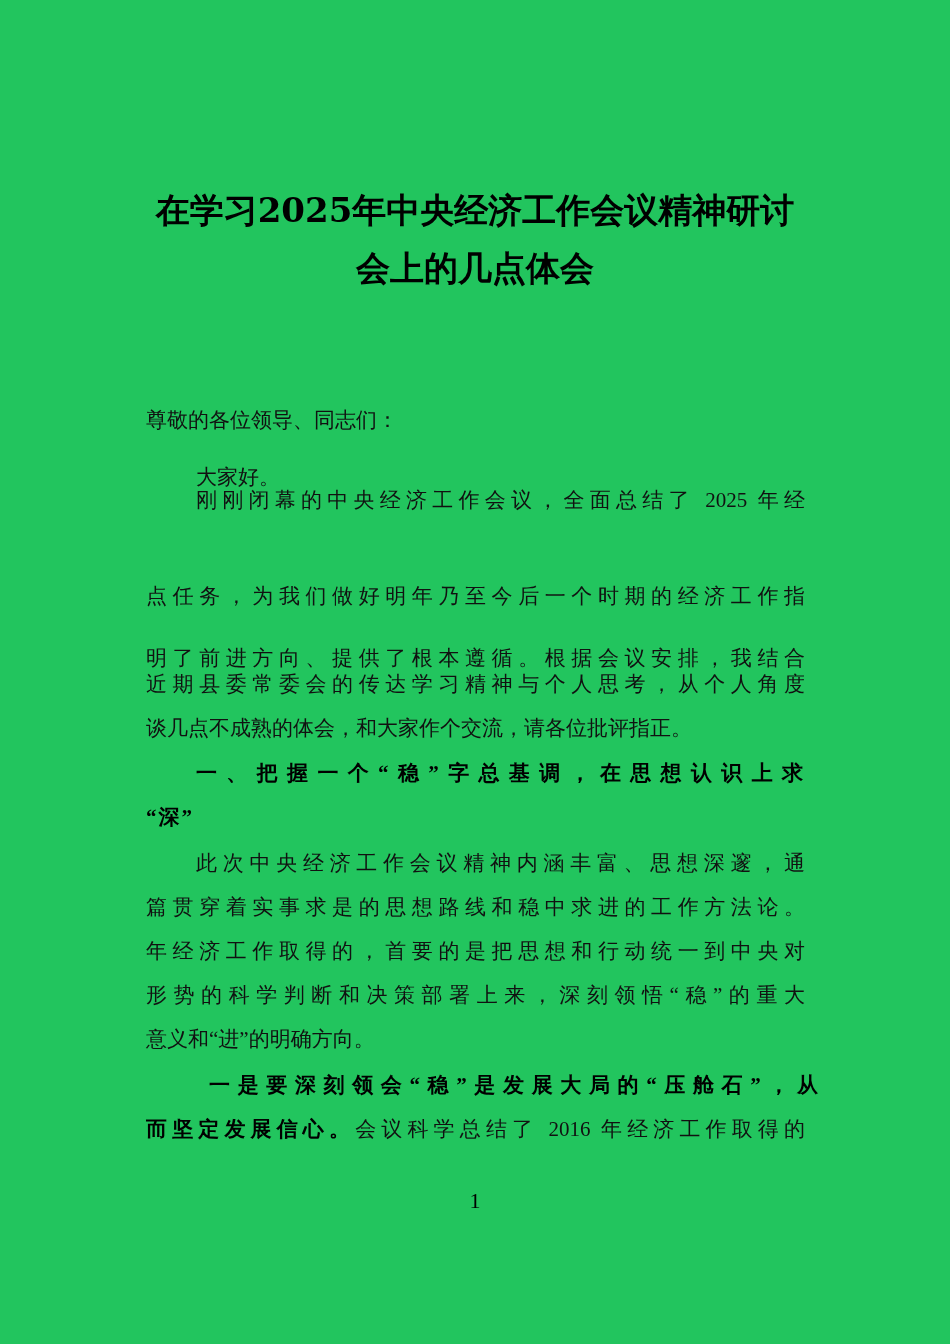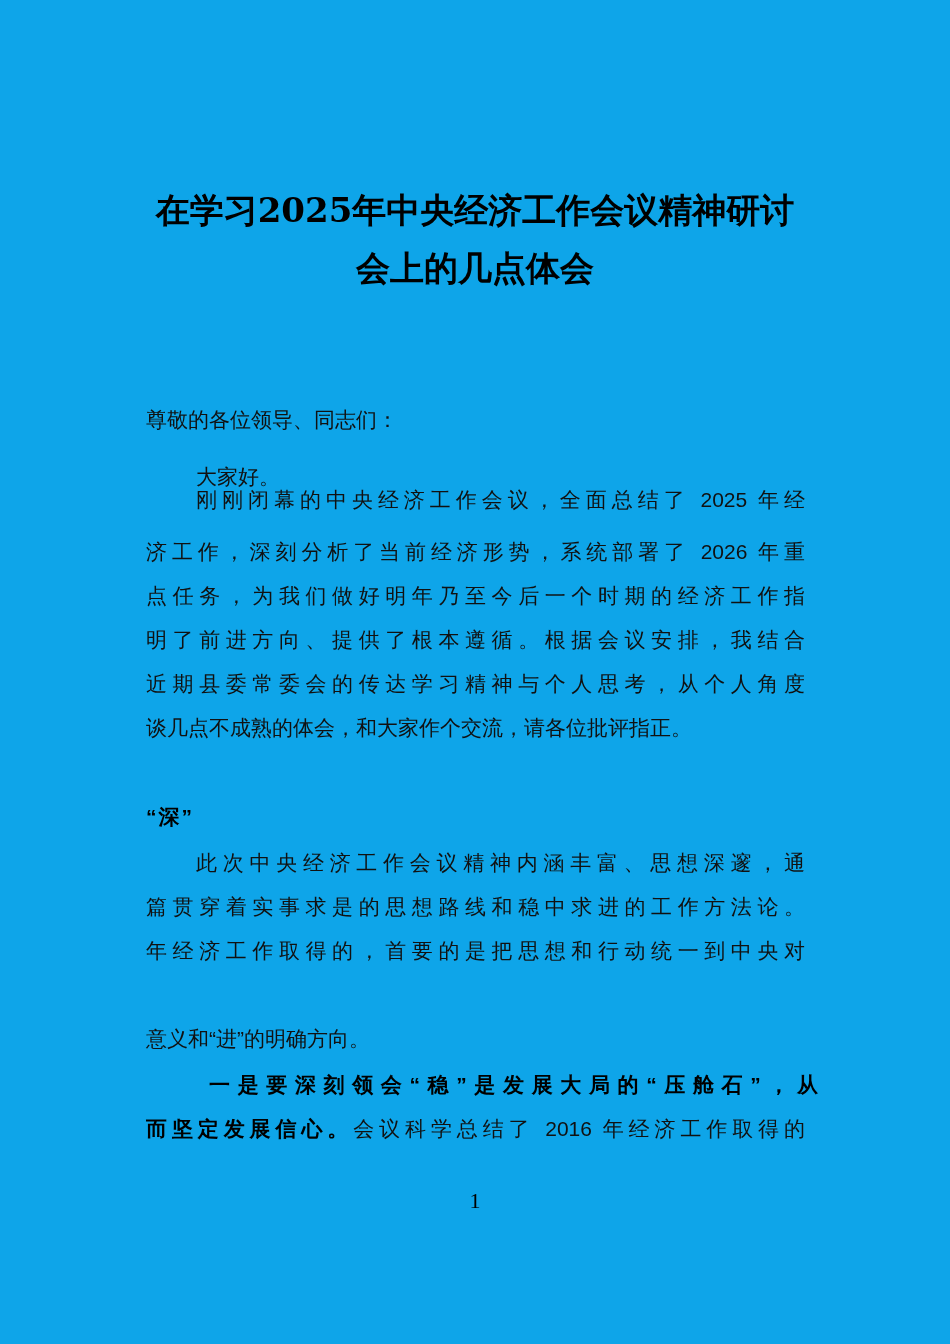"在学习2025年中央经济工作会议精神研讨" .page { background: #0ea5e9 -> #22c55e }
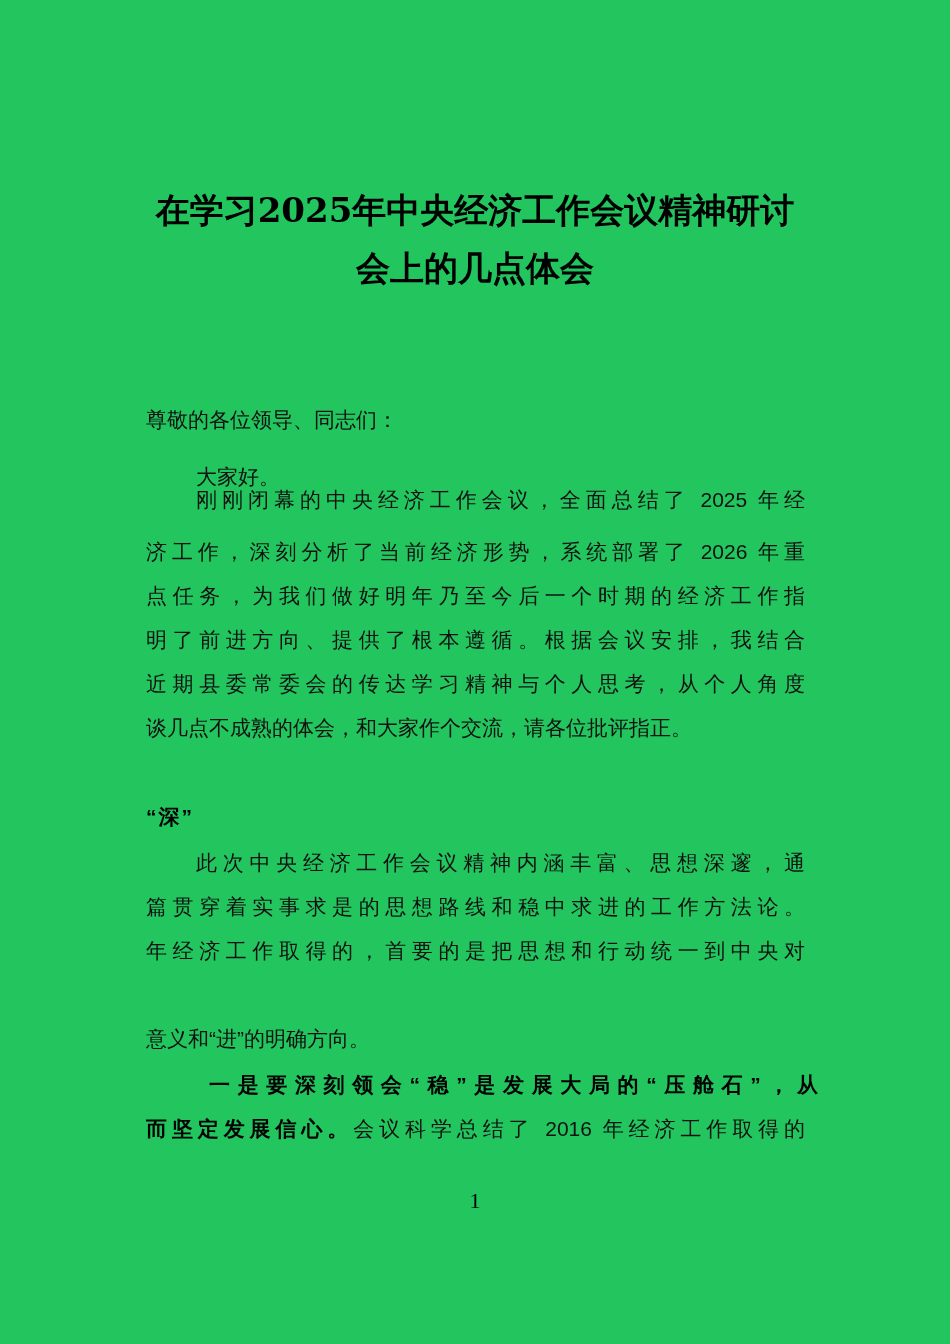"尊敬的各位领导、同志们：" .line { font-family: Liberation Sans, sans-serif -> Liberation Serif, serif }
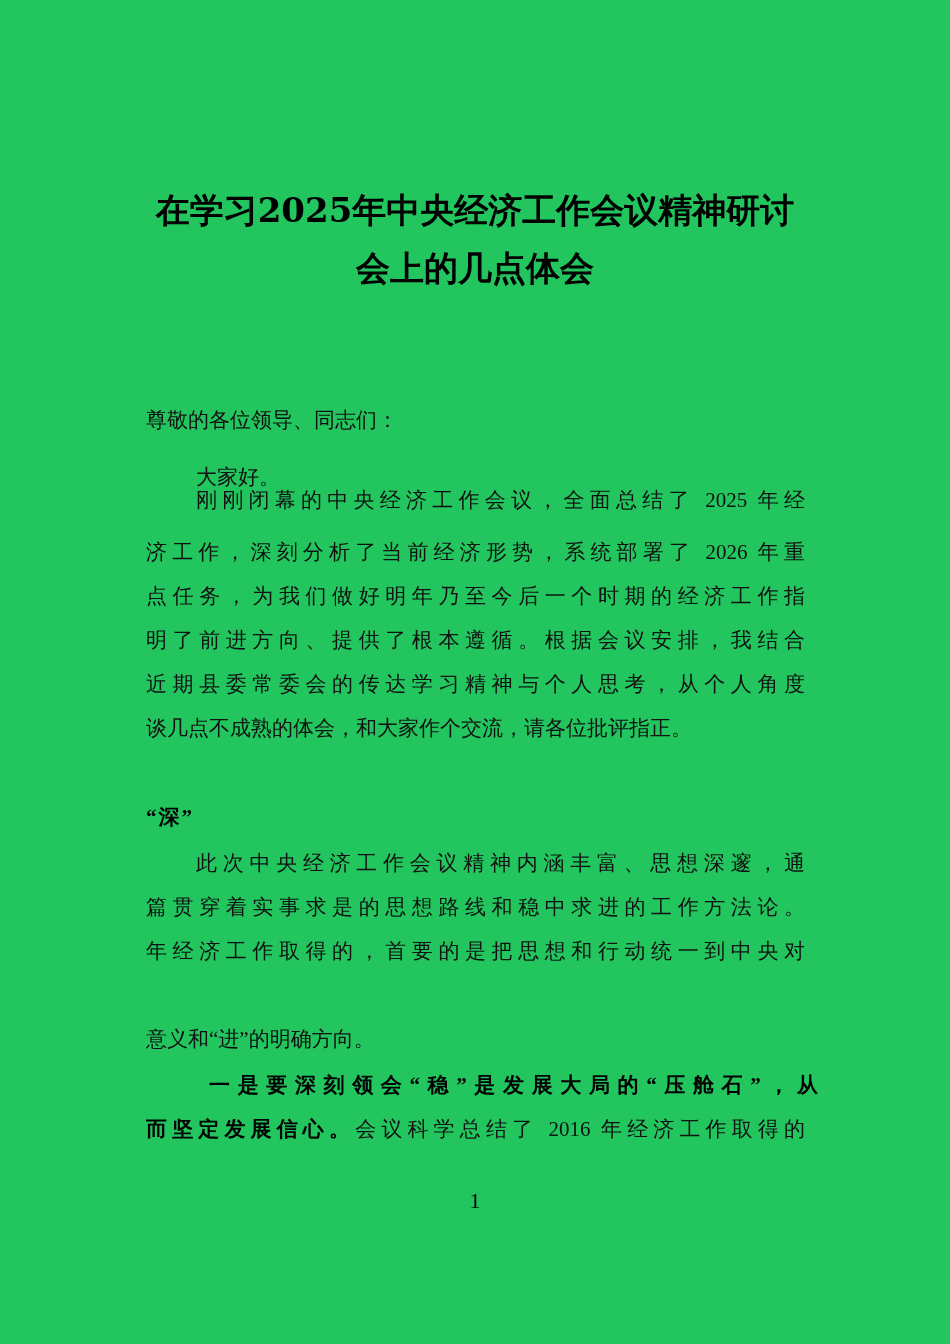"济工作，深刻分析了当前经济形势，系统部署了 2026 年重" div.line { html: <div>济工作，深刻分析了当前经济形势，系统部署了 2026 年重</div> -> none }
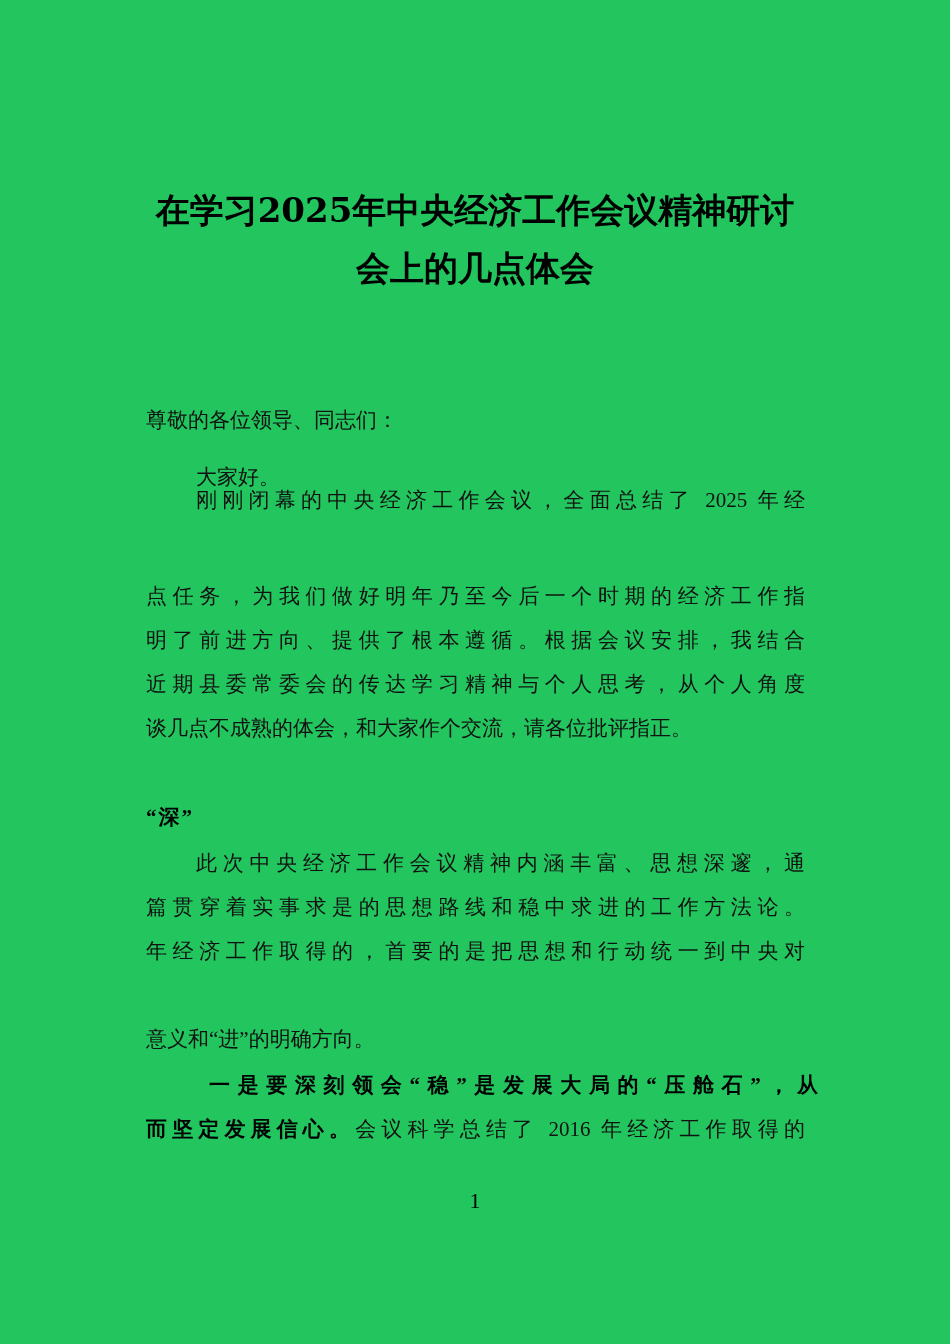"明了前进方向、提供了根本遵循。根据会议安排，我结合" div.line { top: 625px -> 643px }
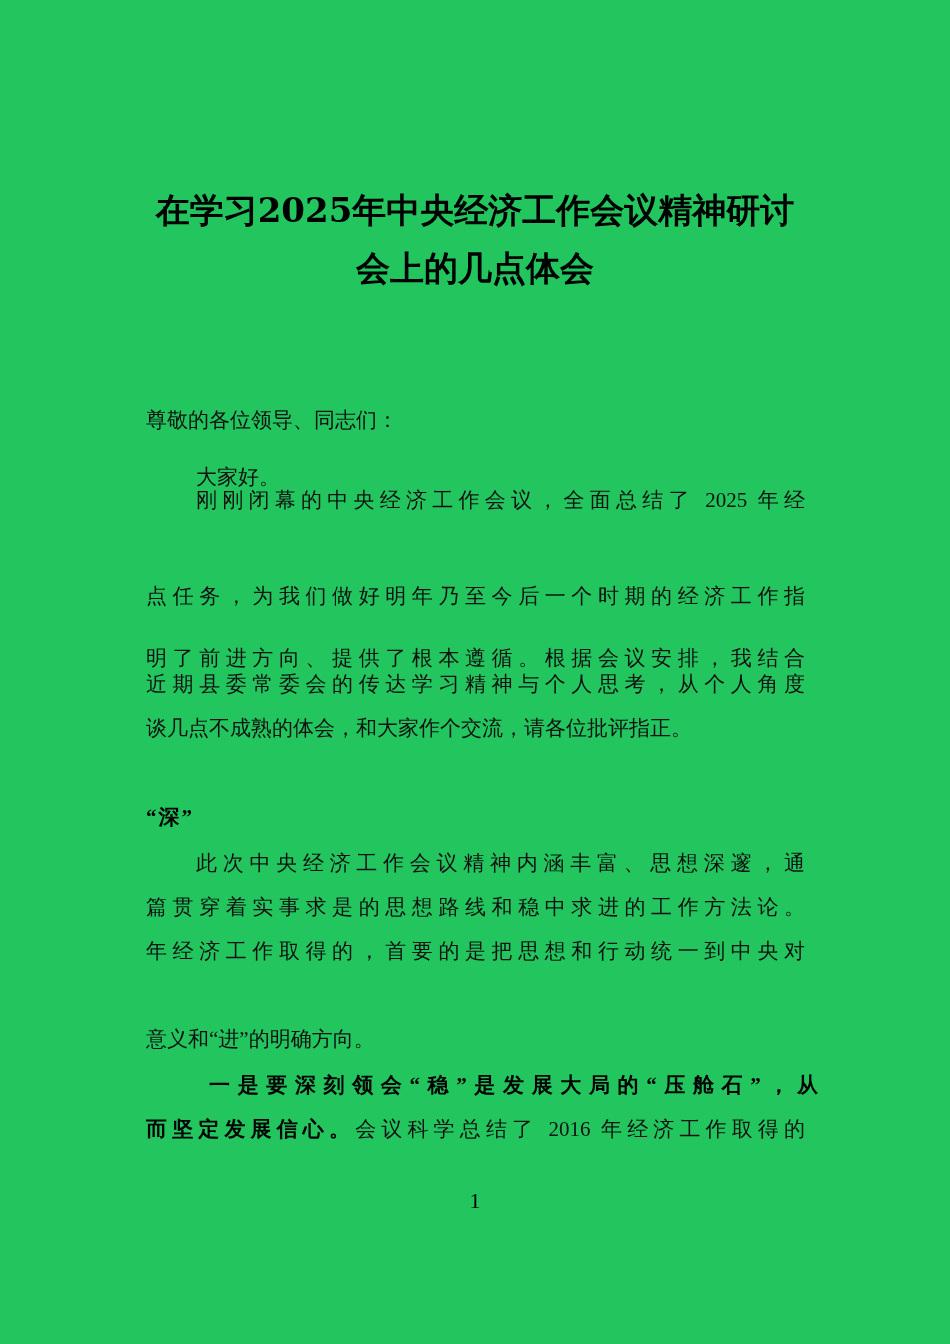"一、把握一个“稳”字总基调，在思想认识上求" div.line { html: none -> <div>一、把握一个“稳”字总基调，在思想认识上求</div> }
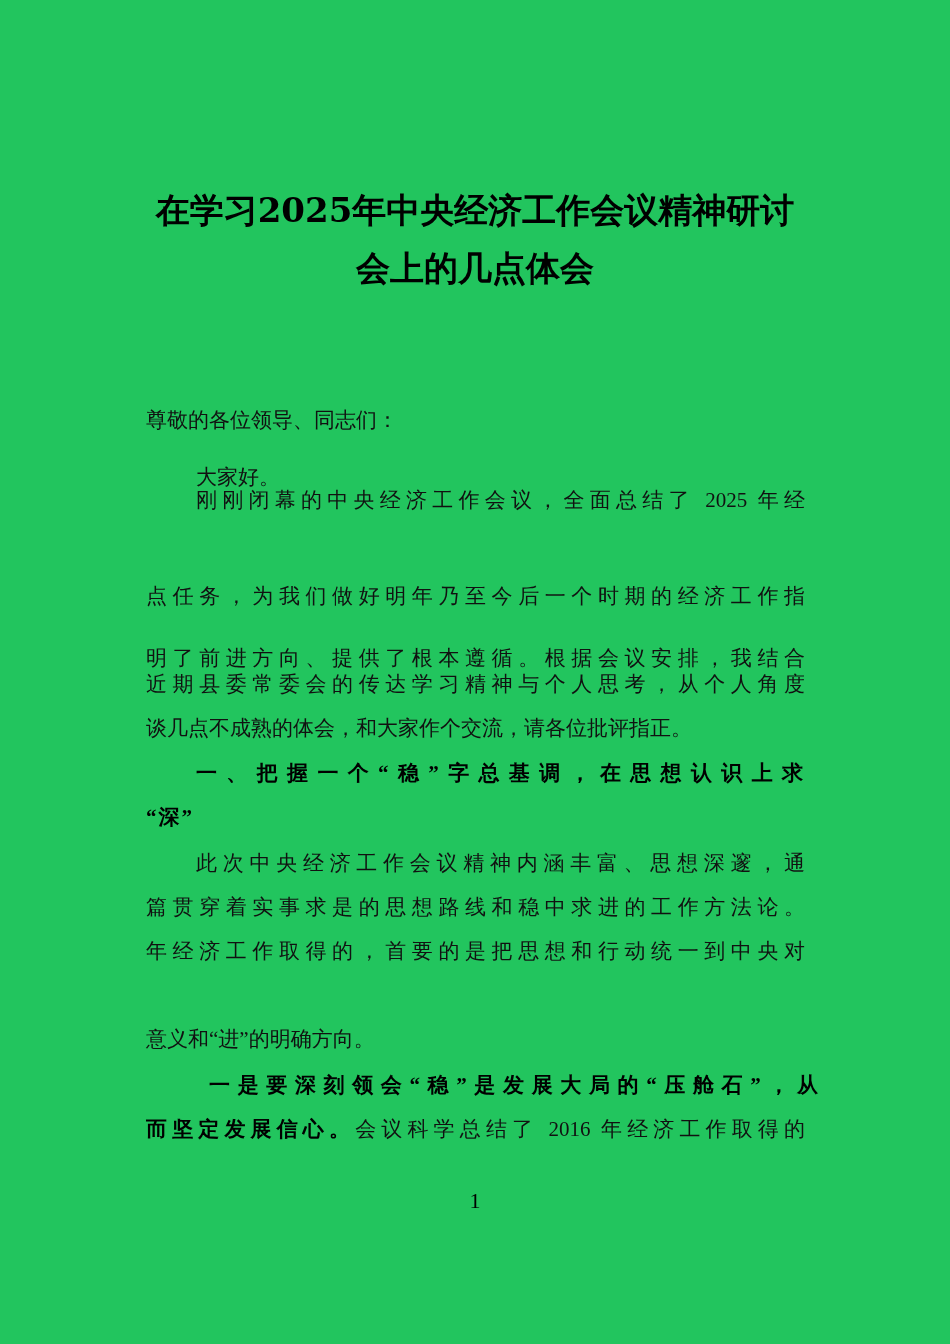"形势的科学判断和决策部署上来，深刻领悟“稳”的重大" div.line { html: none -> <div>形势的科学判断和决策部署上来，深刻领悟“稳”的重大</div> }
